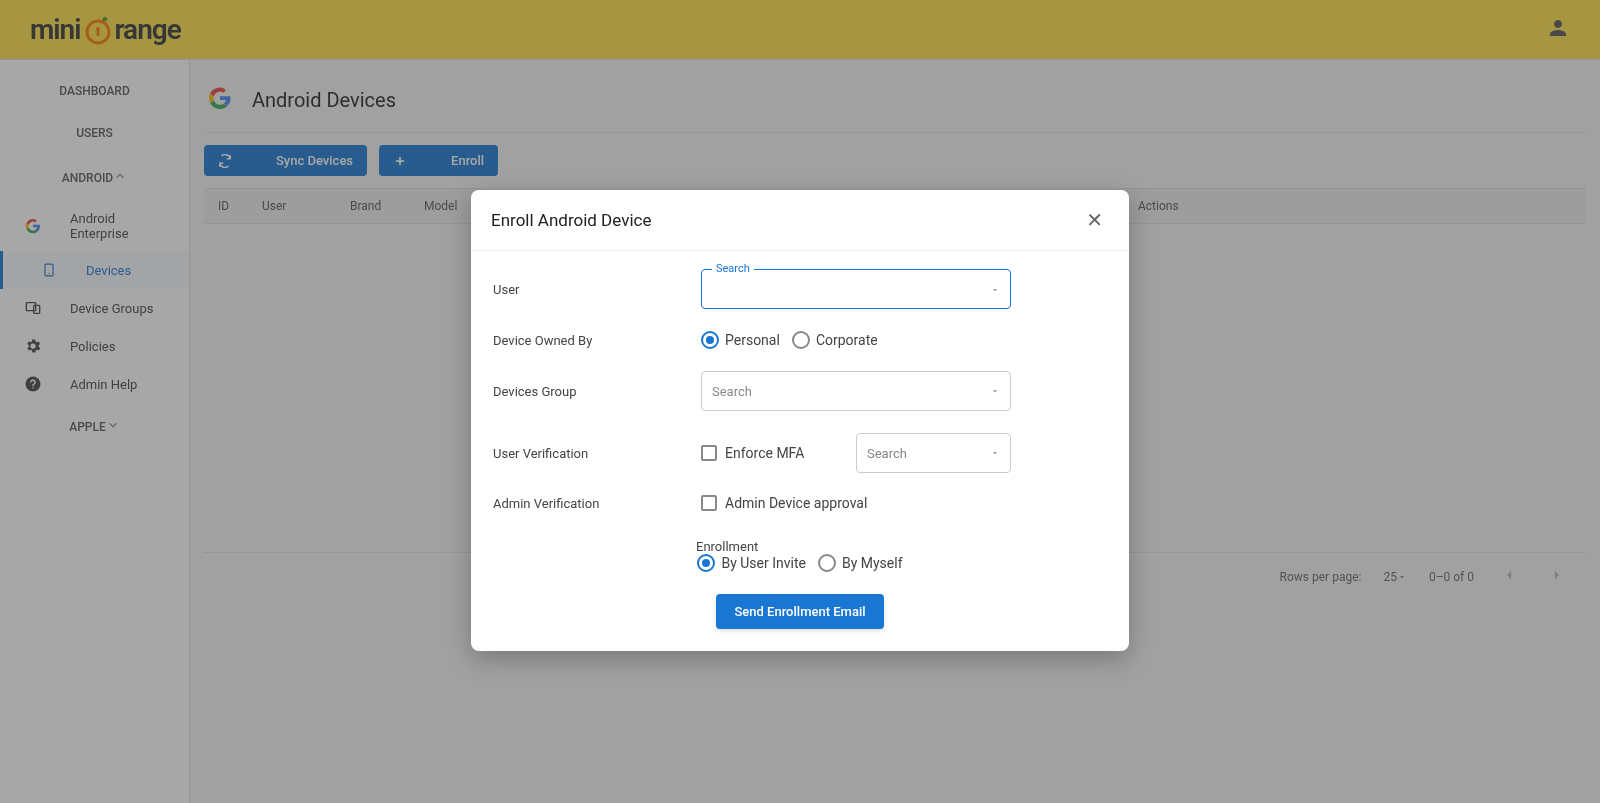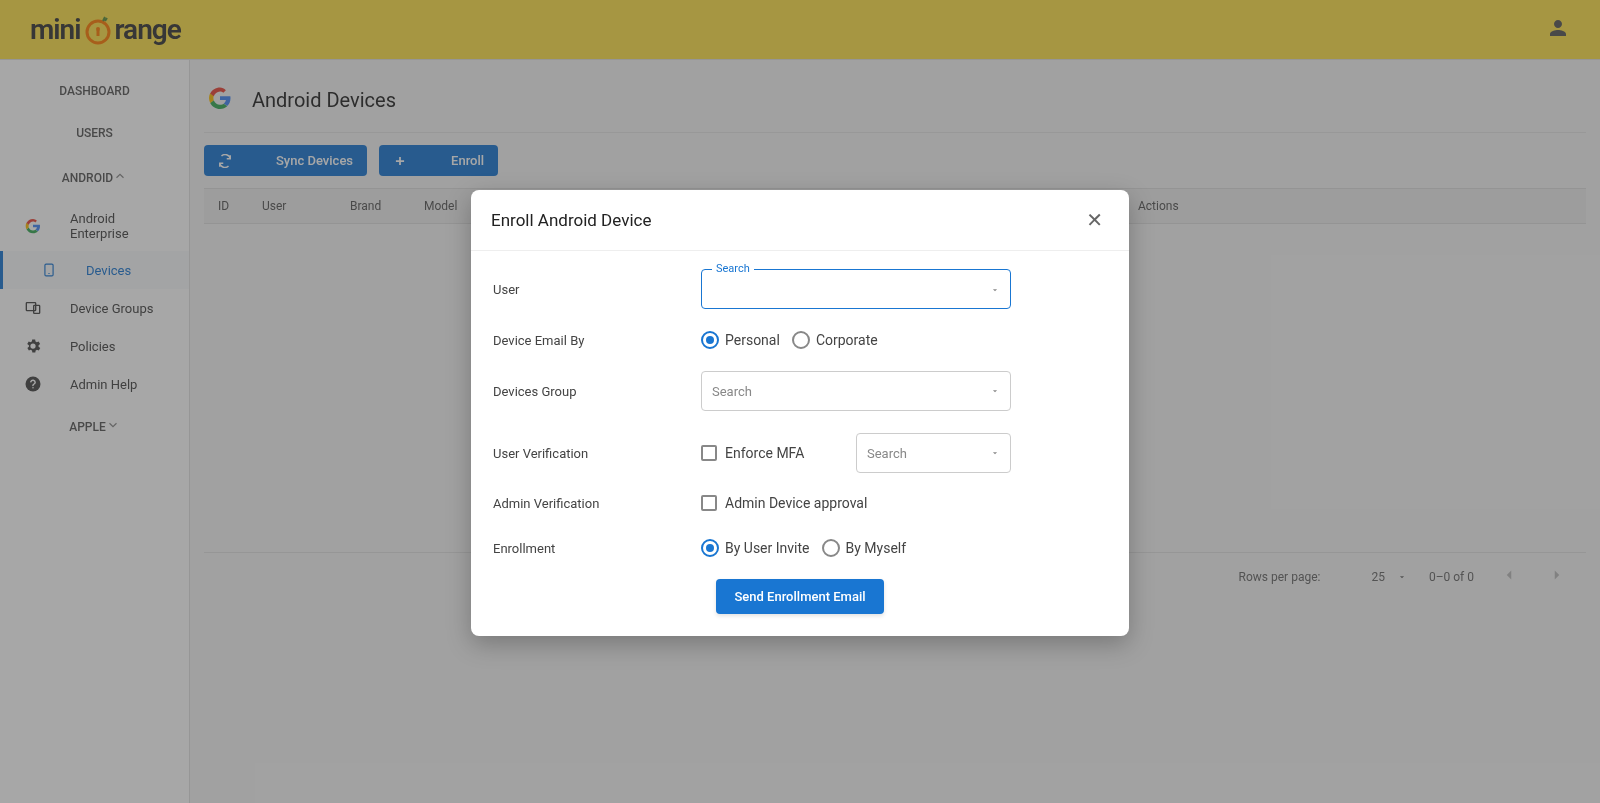"Device Email By" div.form-label { text: Email -> Owned }
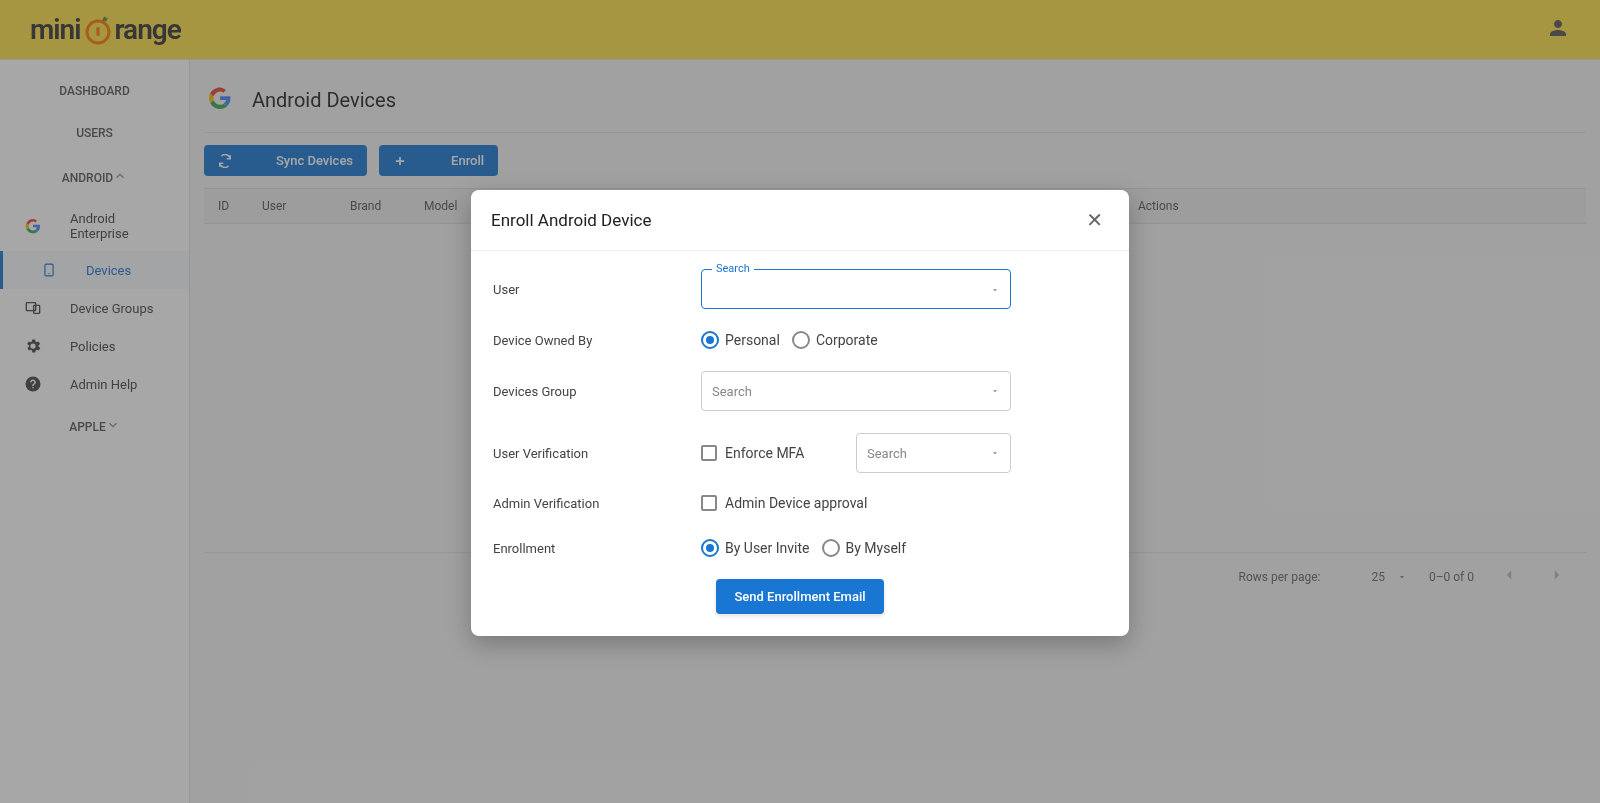"Enrollment" div.form-row { flex-direction: none -> column }
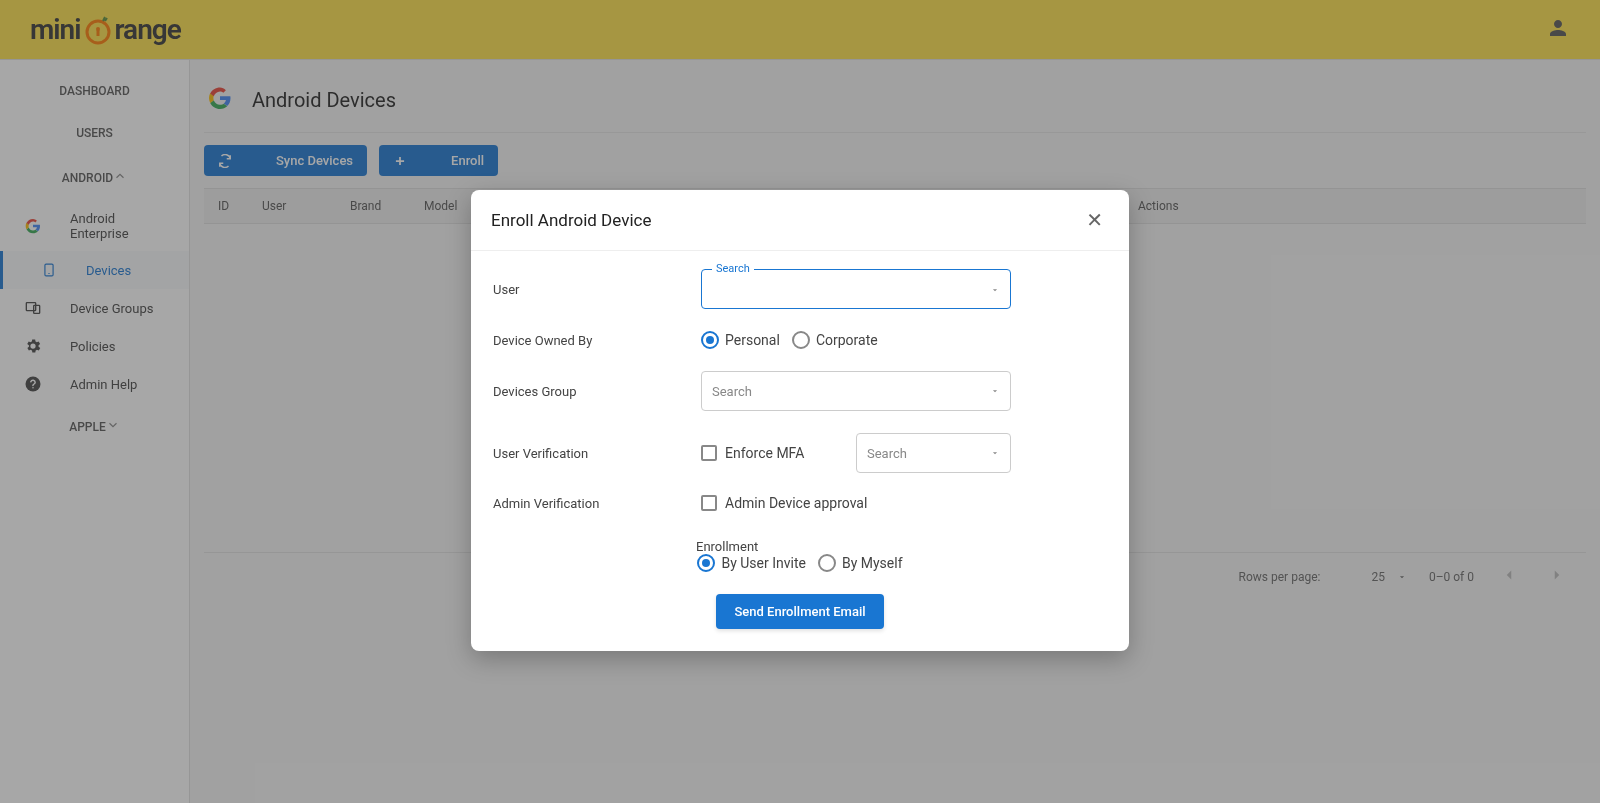"25" .rows-select { gap: 12px -> 0; margin-left: 29px -> none }
